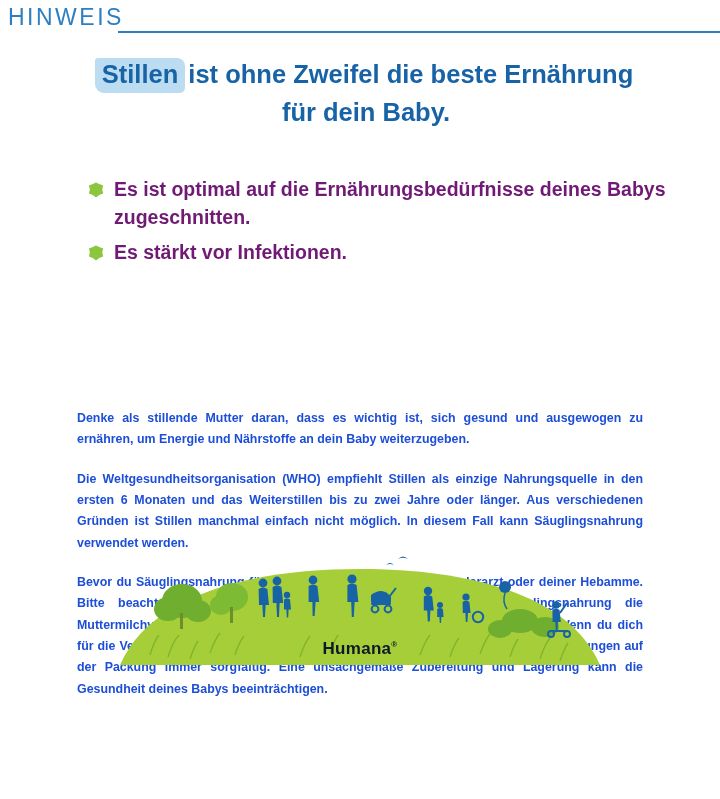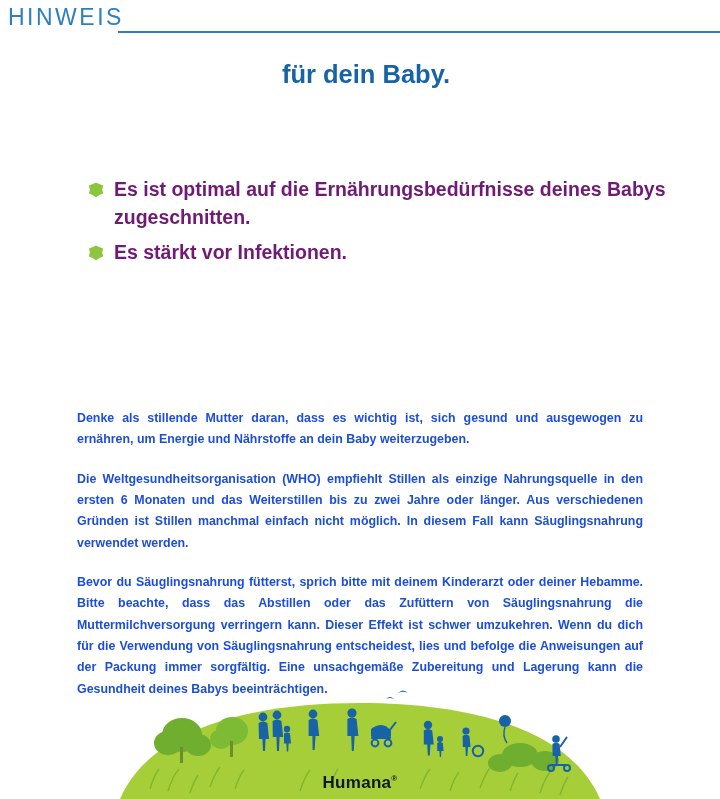"HINWEIS" .page { height: 799px -> 665px }
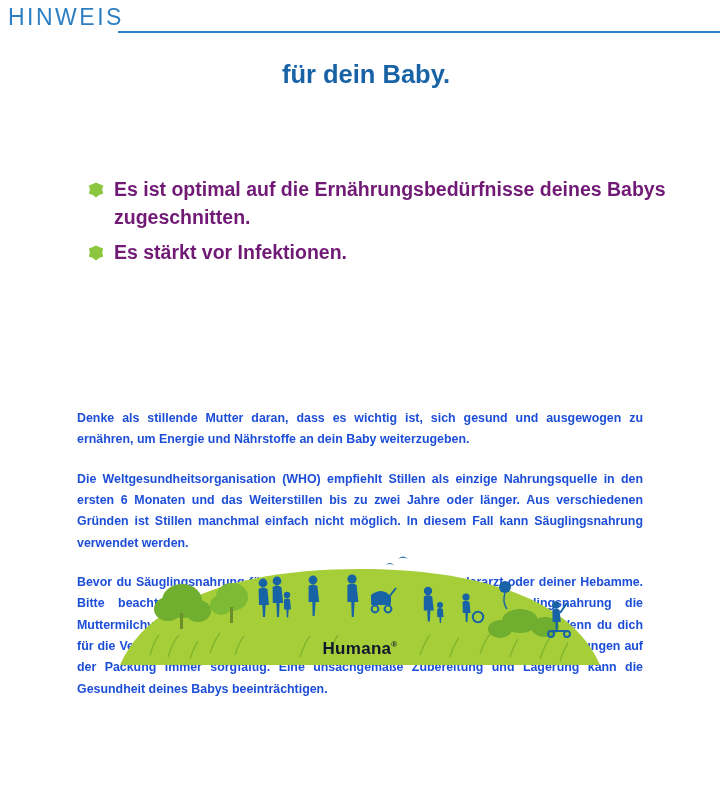"Stillen ist ohne Zweifel die" span.hl-line1 { html: none -> <span><span>Stillen</span><span> ist ohne Zweifel die beste Ernährung</span></span> }
